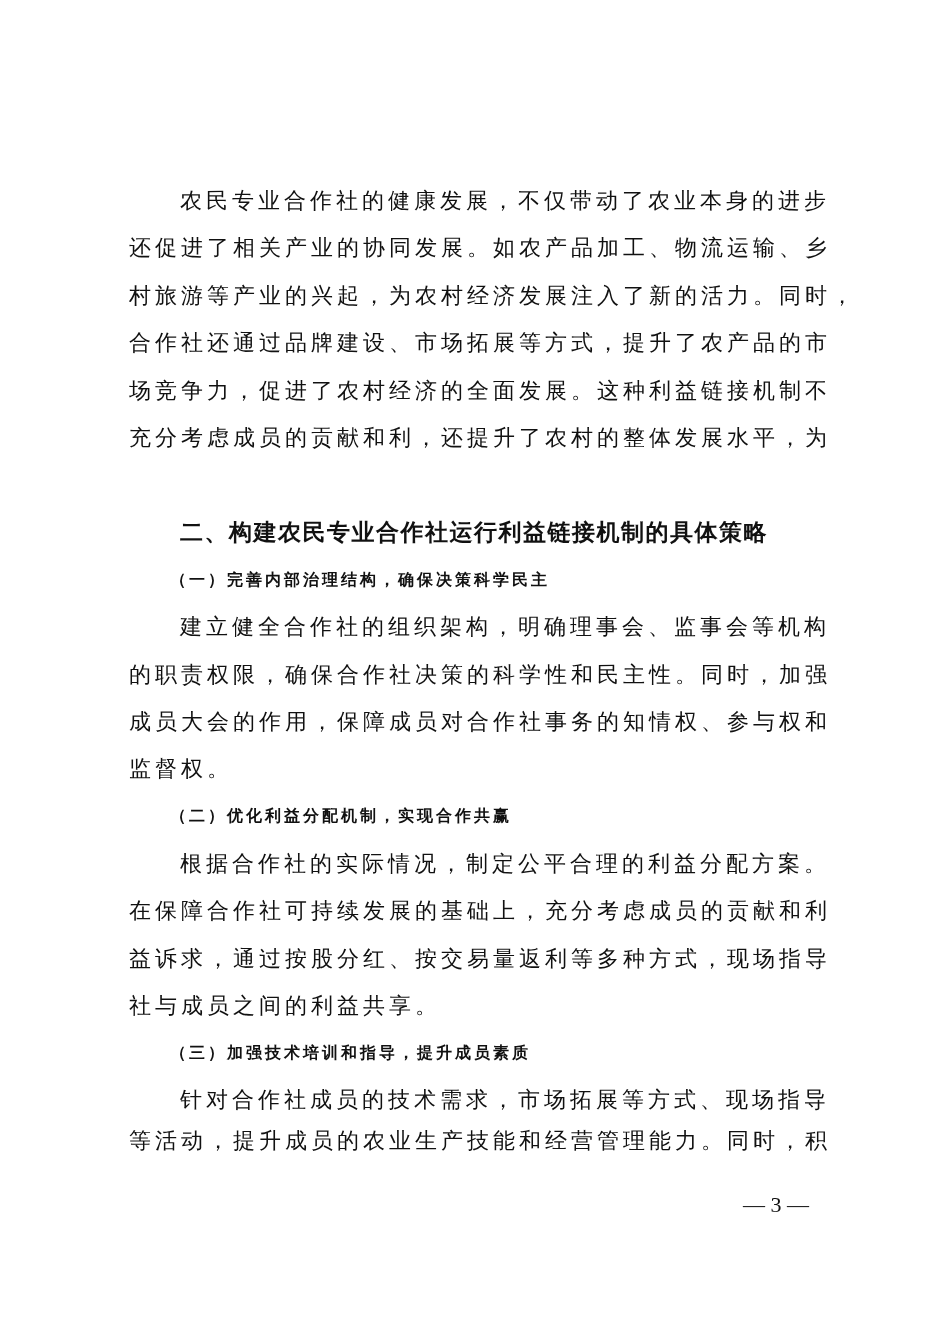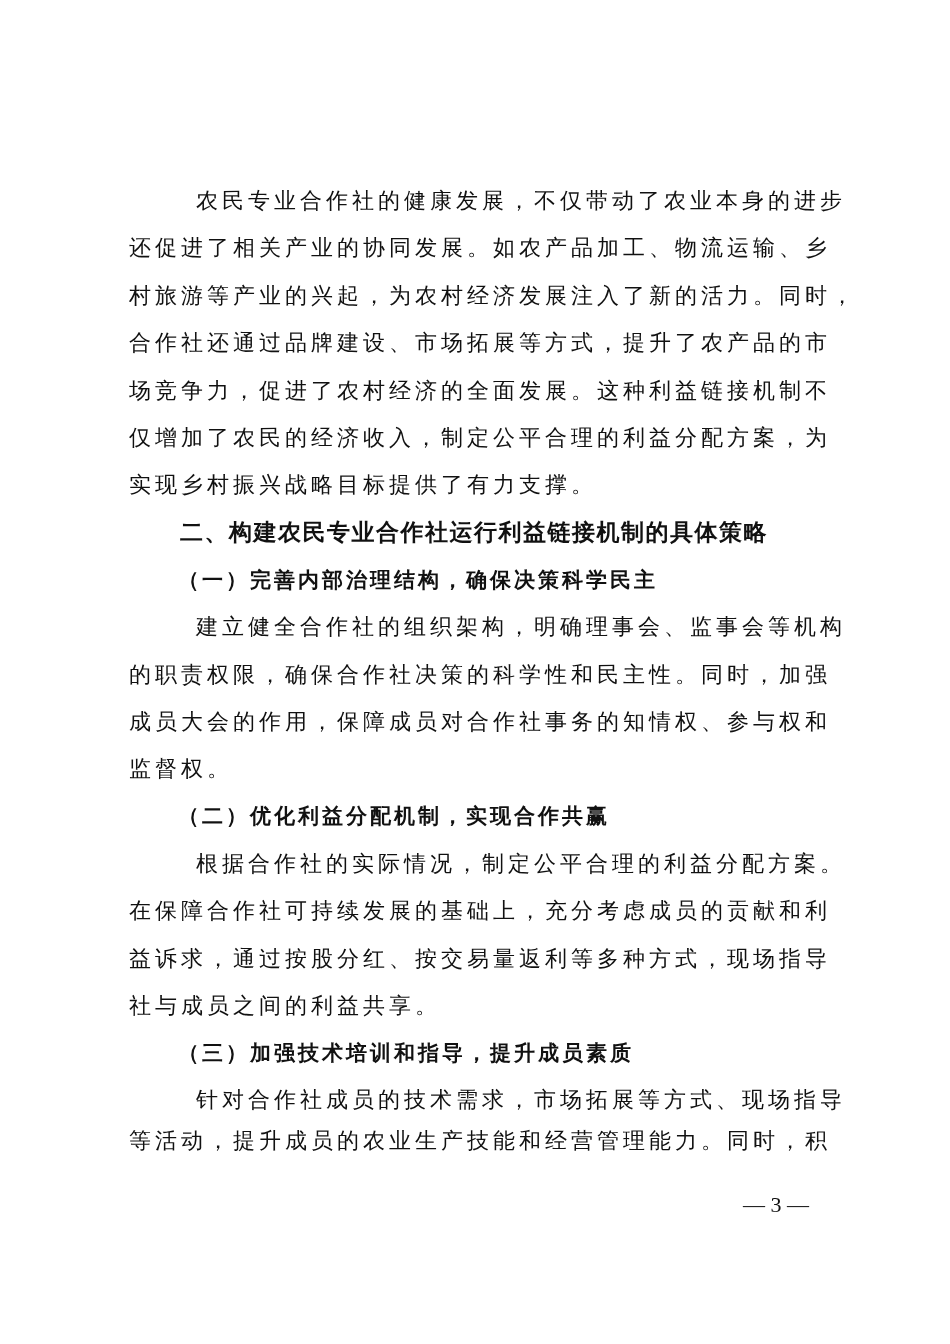"农民专业合作社的健康发展，不仅带动了农业本身的进步" .indent { margin-left: 16px -> none }
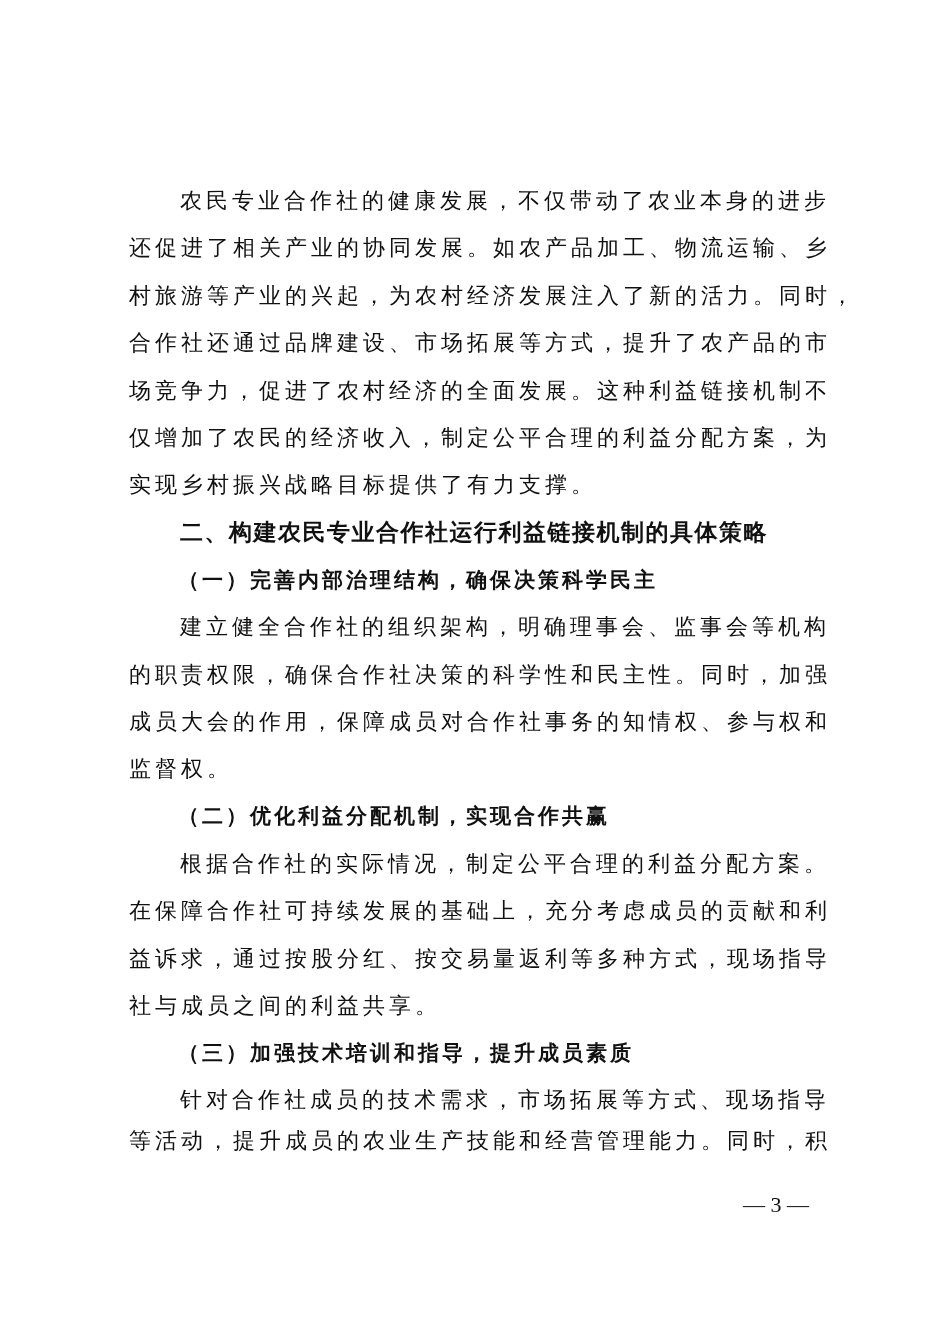"仅增加了农民的经济收入，制定公平合理的利益分配方案，为" div.line { text: 仅增加了农民的经济收入，制定公平合理的利益分配方案 -> 充分考虑成员的贡献和利，还提升了农村的整体发展水平 }
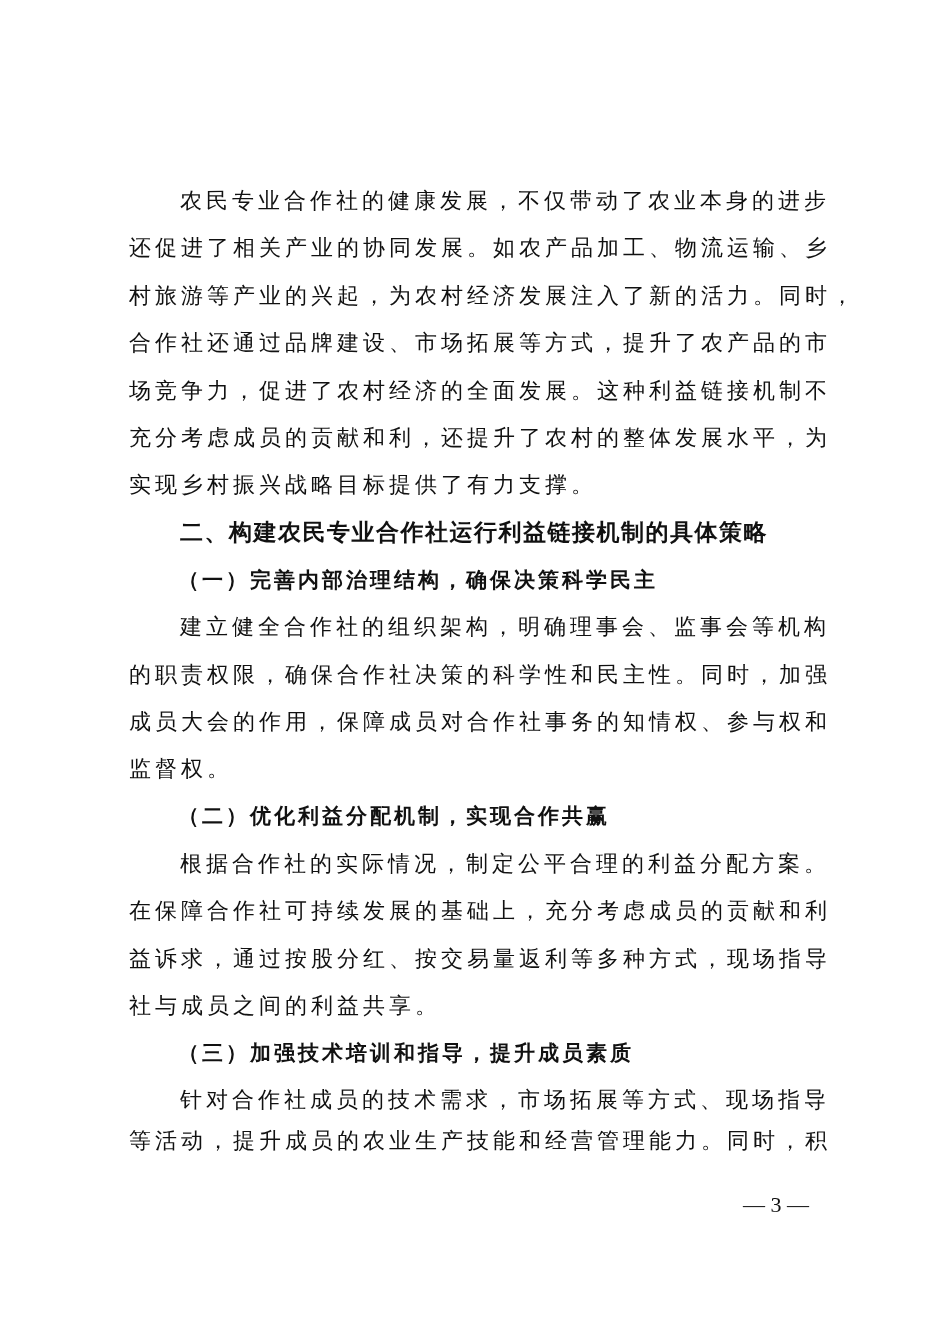"实现乡村振兴战略目标提供了有力支撑。" div.line { html: <div>实现乡村振兴战略目标提供了有力支撑。</div> -> none }
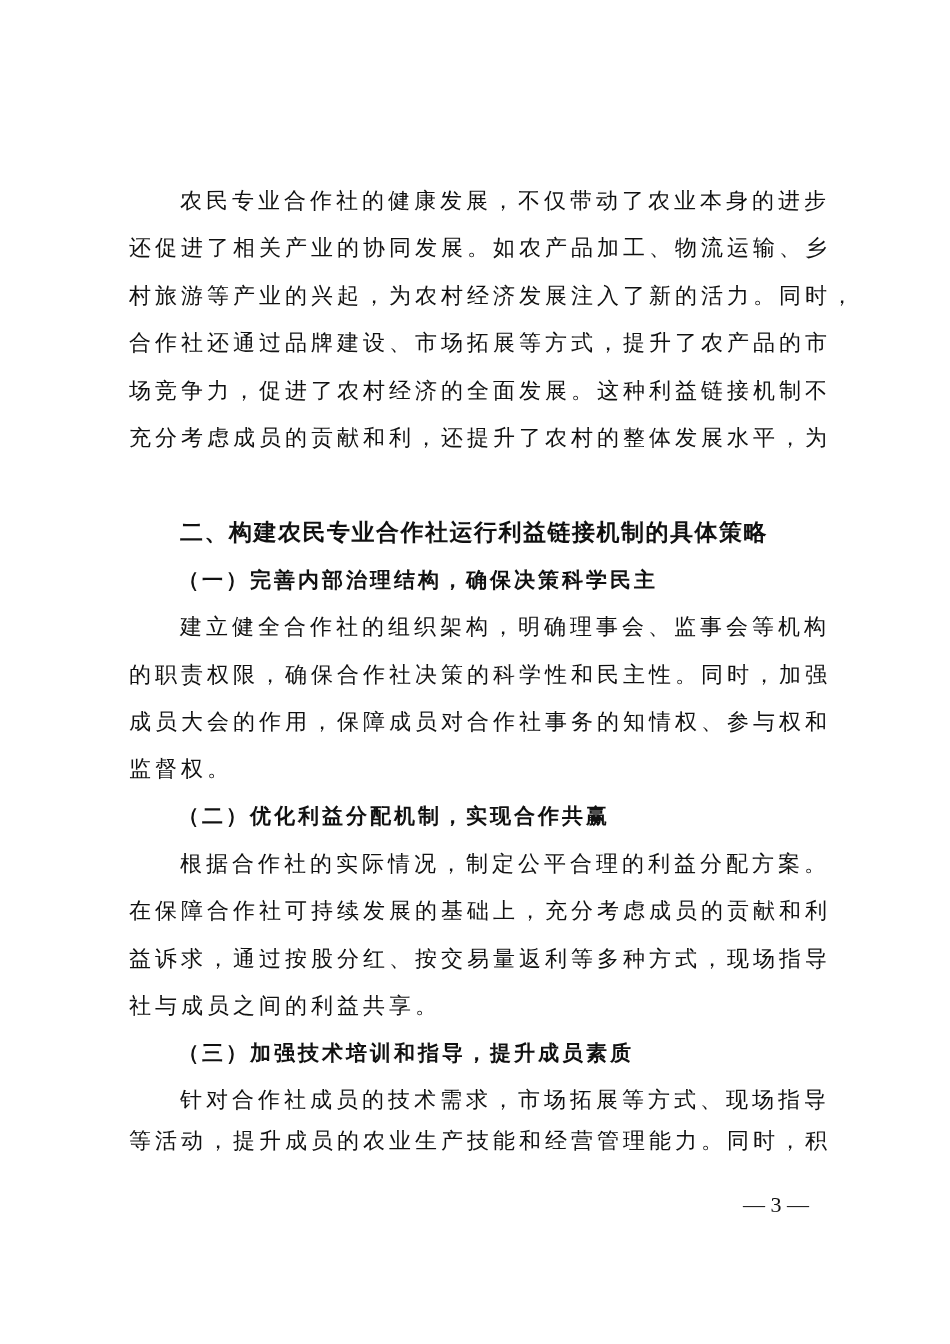"（一）完善内部治理结构，确保决策科学民主" .subheading { font-size: 21px -> 16px; margin-left: 8px -> none }
